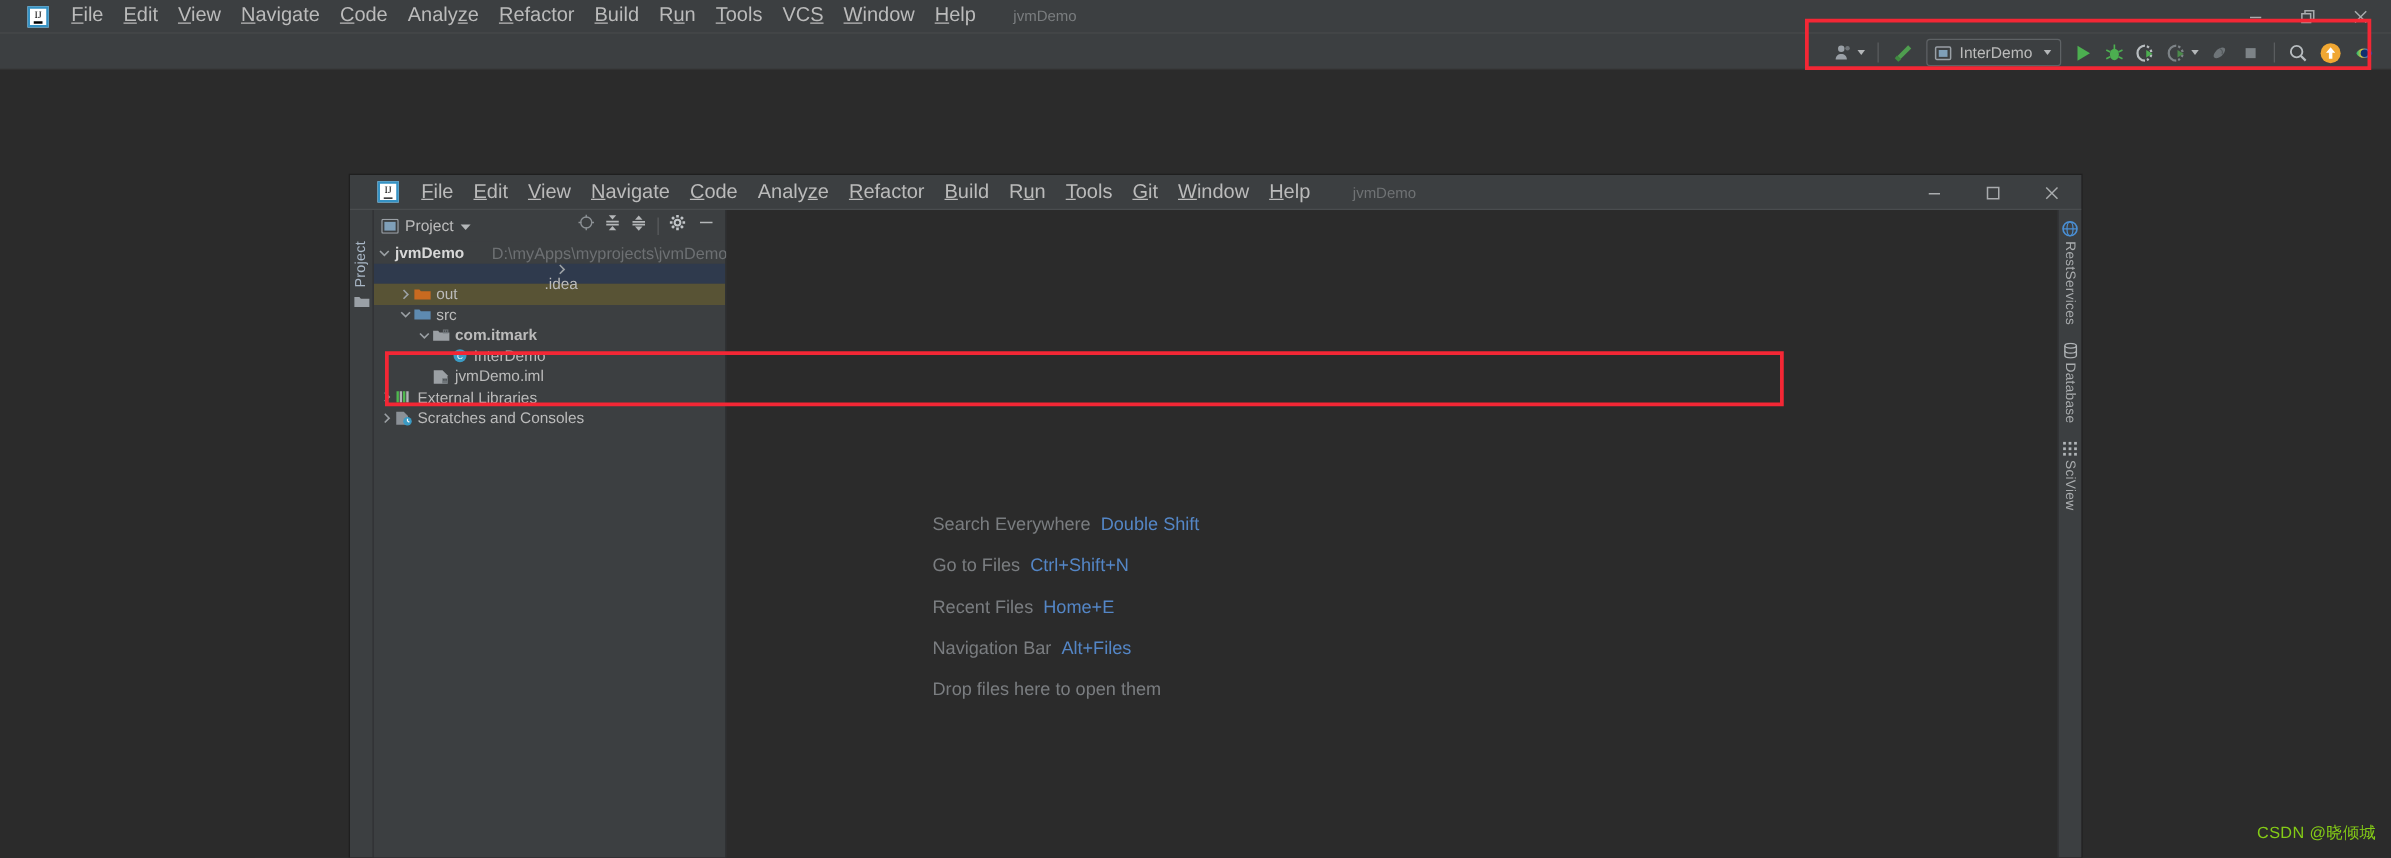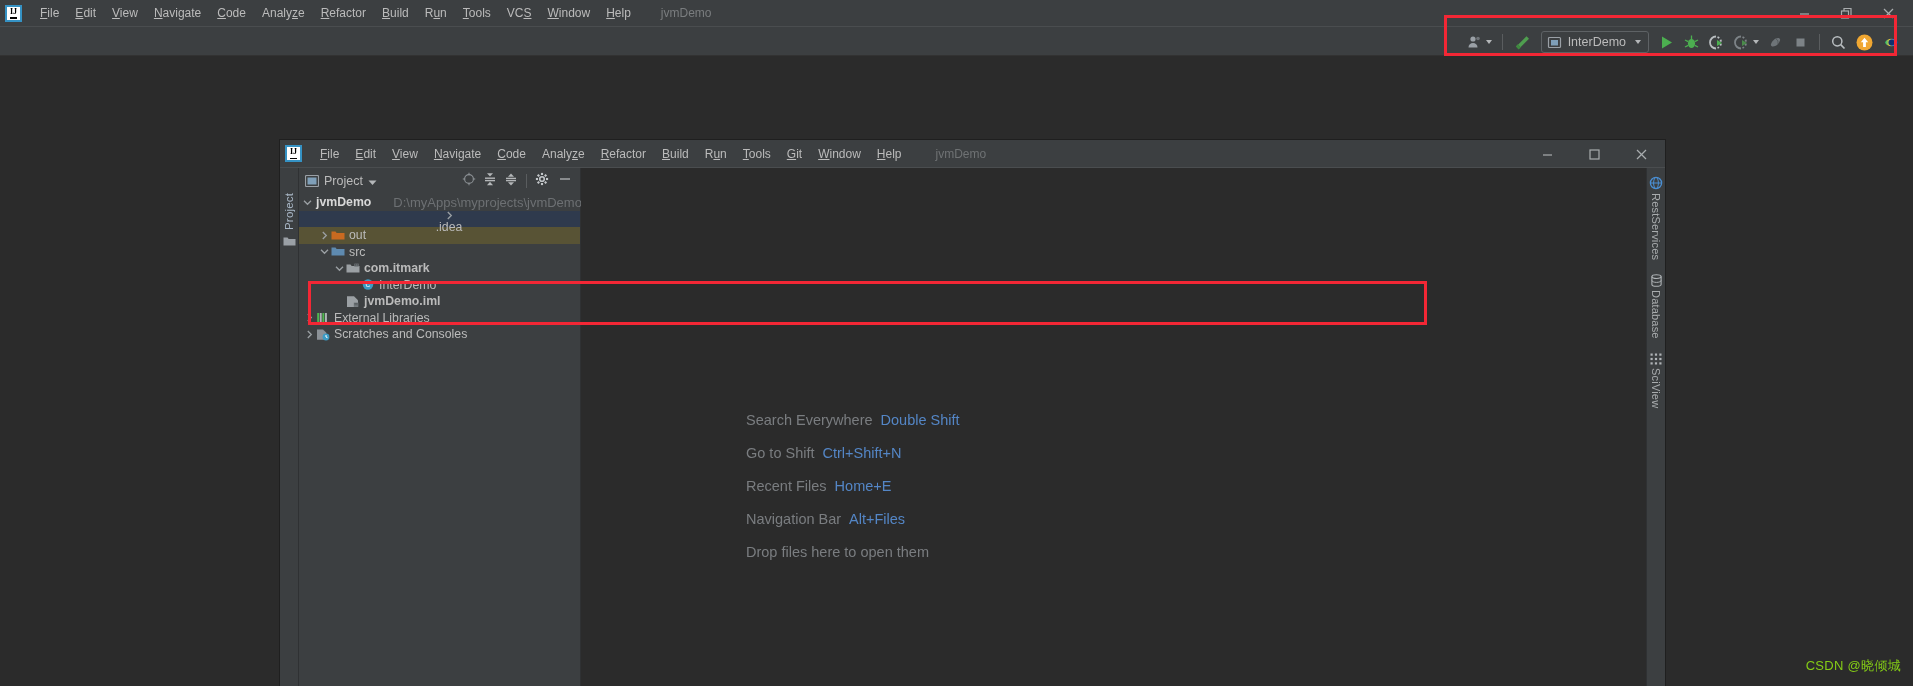"IJ" .ij-logo { font-weight: bold -> normal; margin-left: 5px -> 22px }
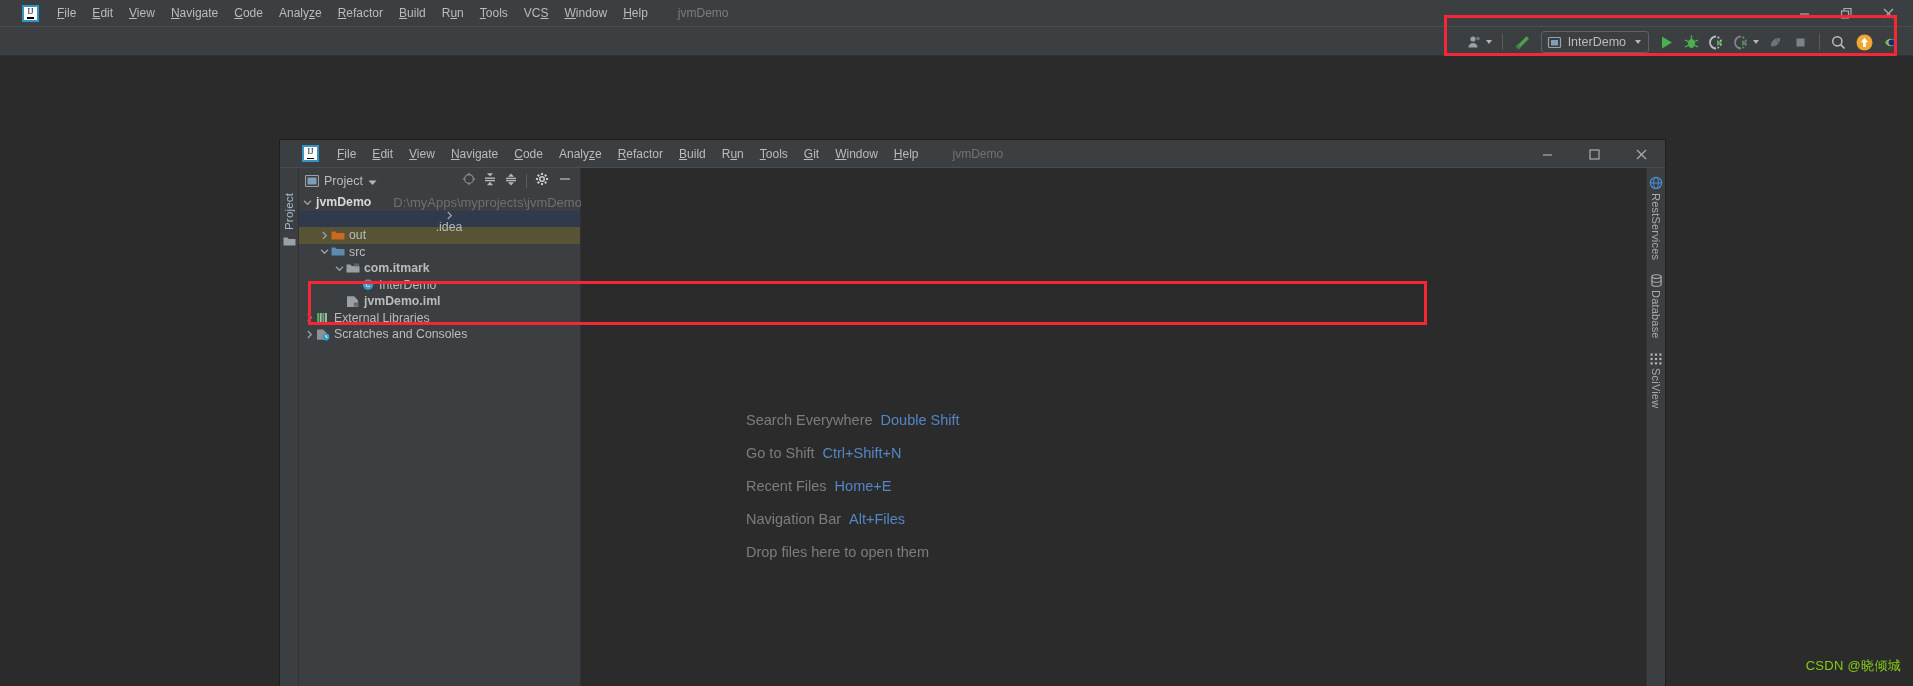"File" .menu-item { font-size: 12px -> 16px }
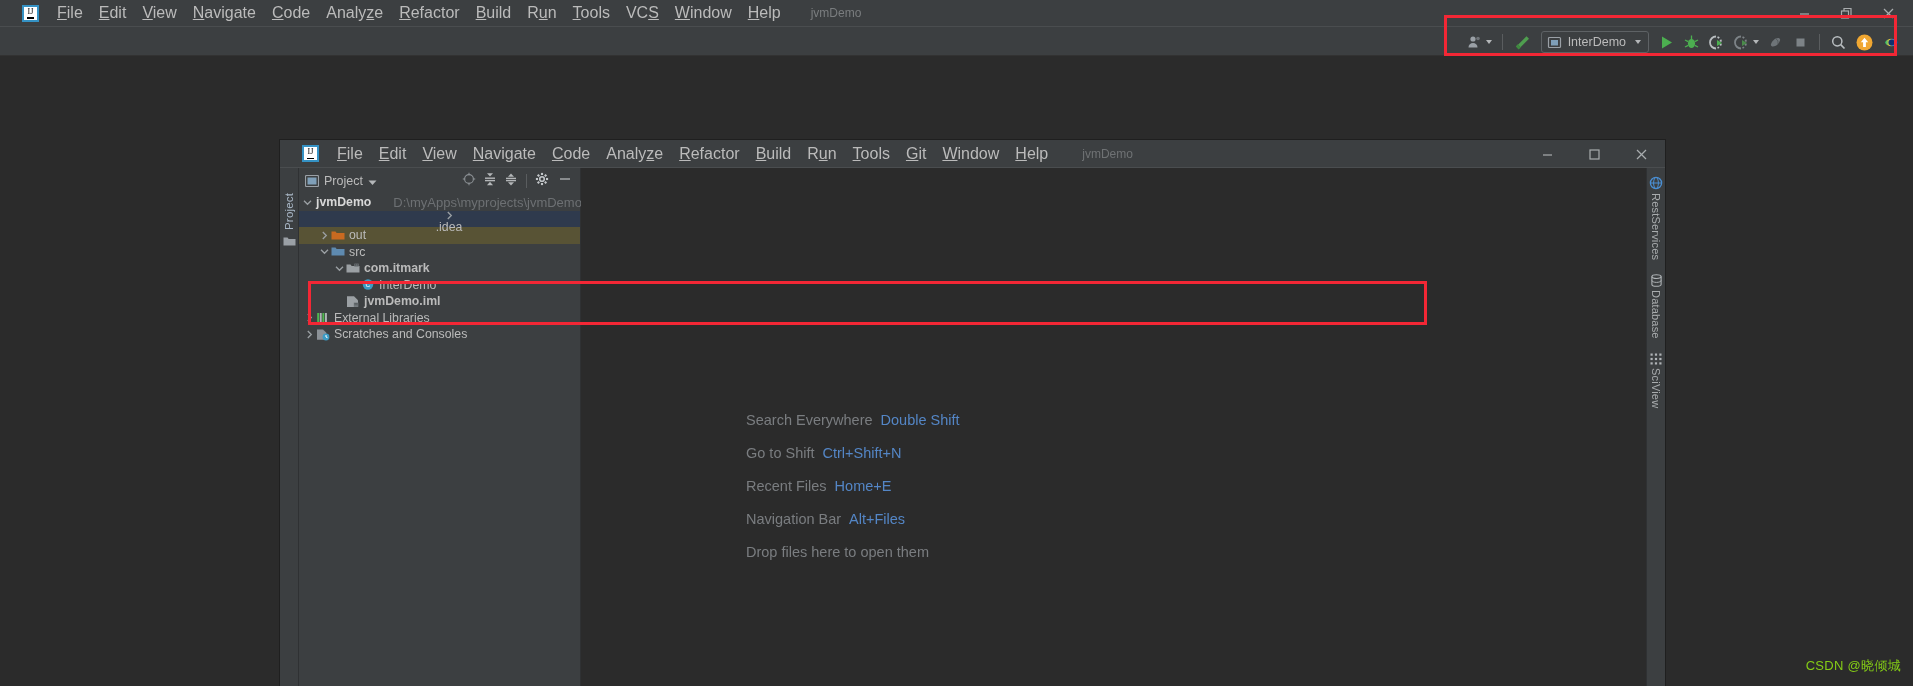"jvmDemo.iml" div.trow { font-weight: bold -> none }
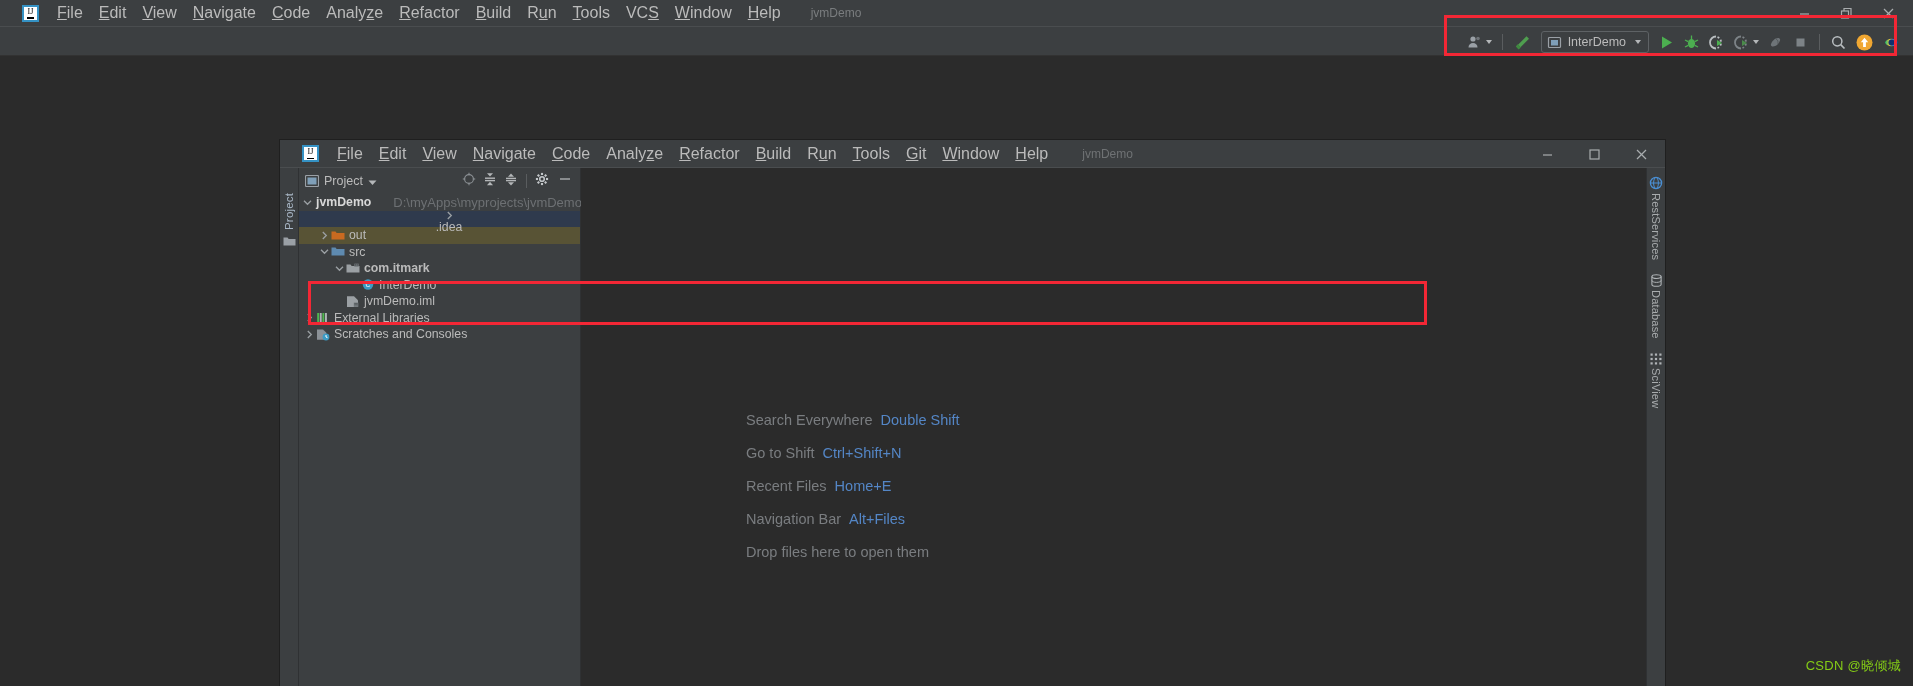"Go to Shift" span { text: Shift -> Files }
